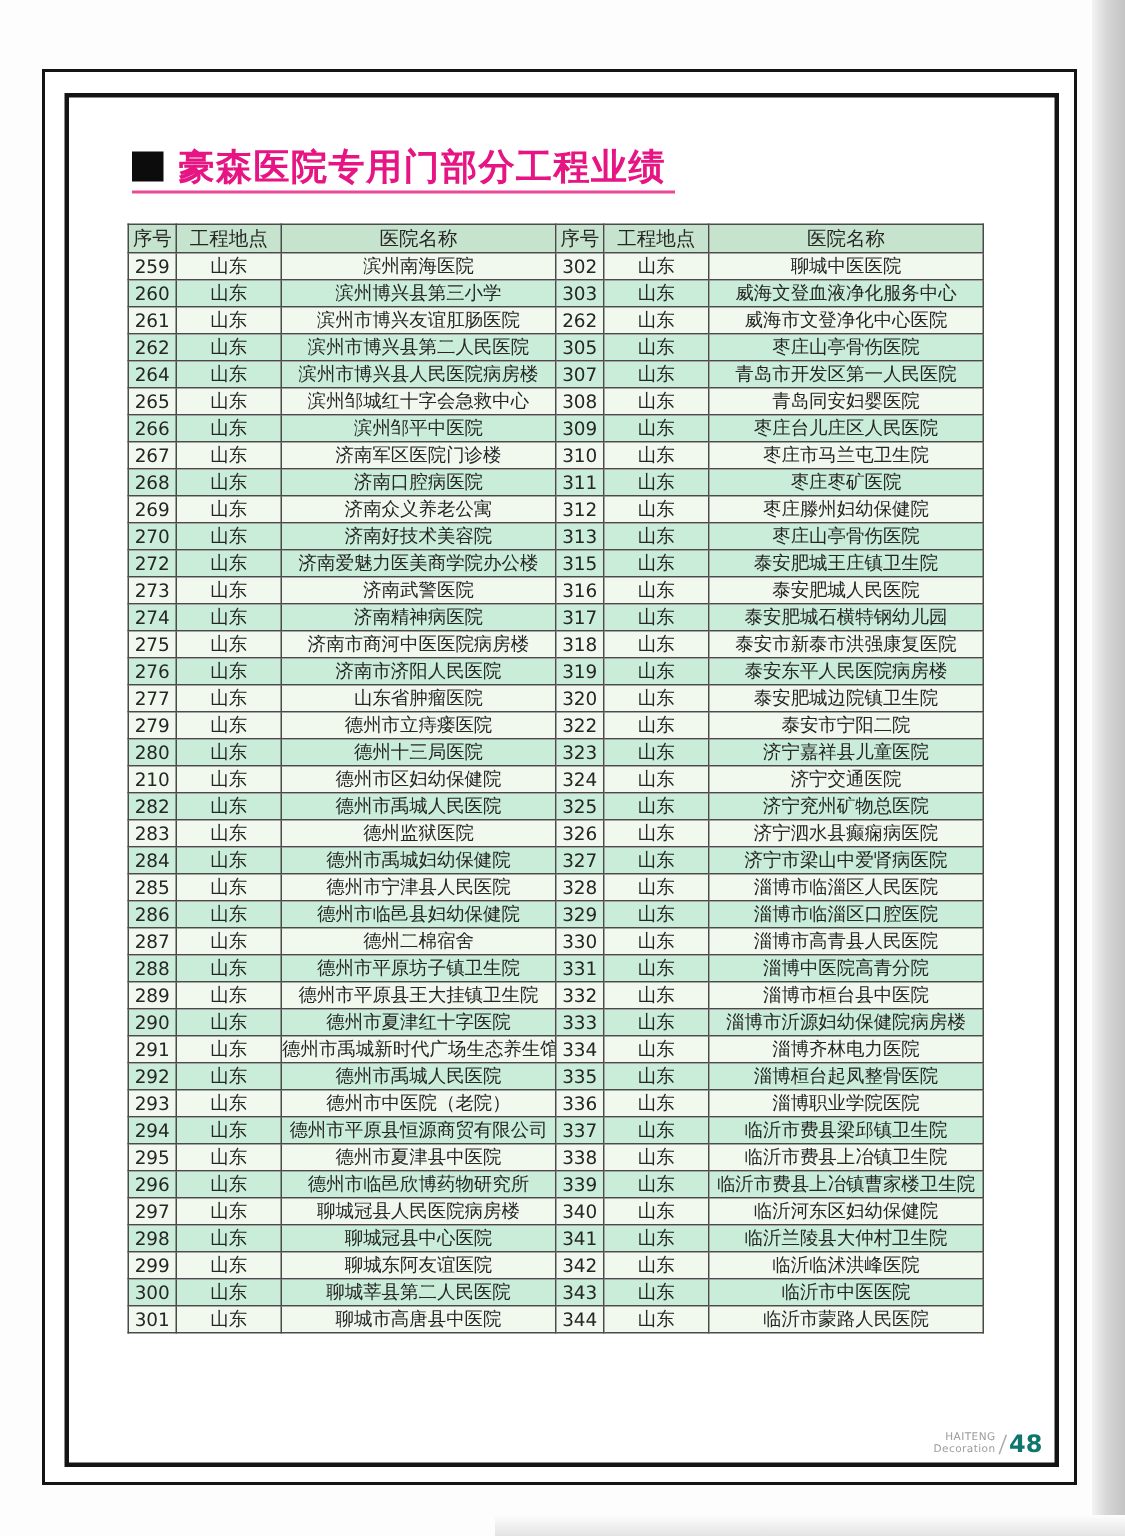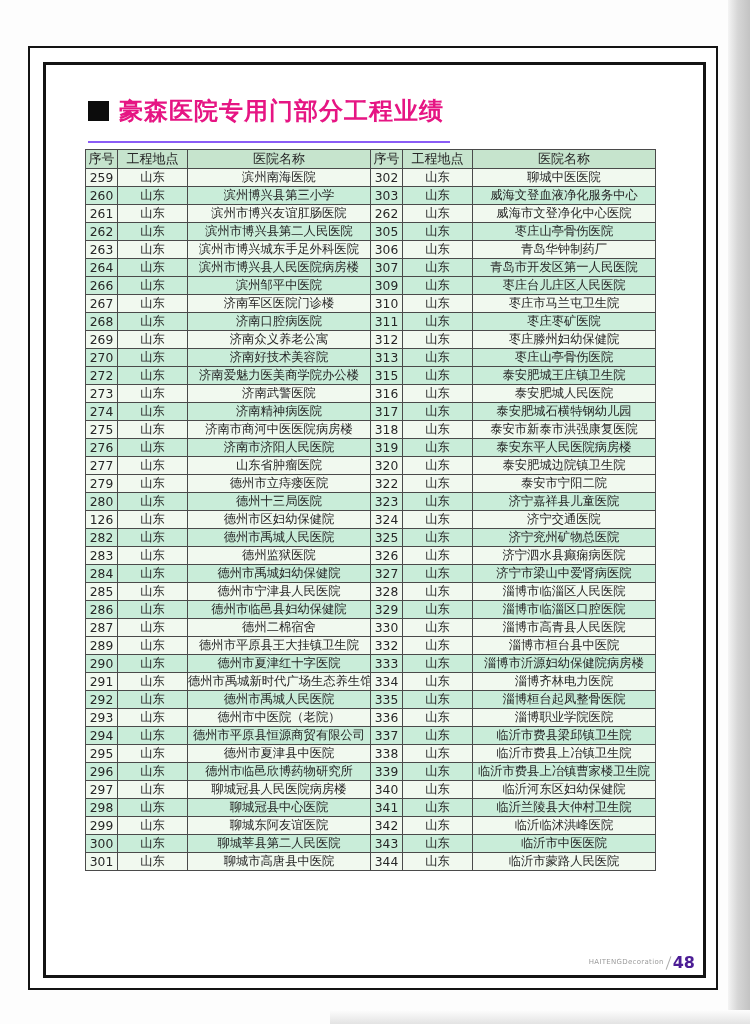"豪森医院专用门部分工程业绩" .title-row { border-bottom: 2px solid #8b5cf6 -> 2px solid #ec4899; padding-bottom: 18px -> 4px }
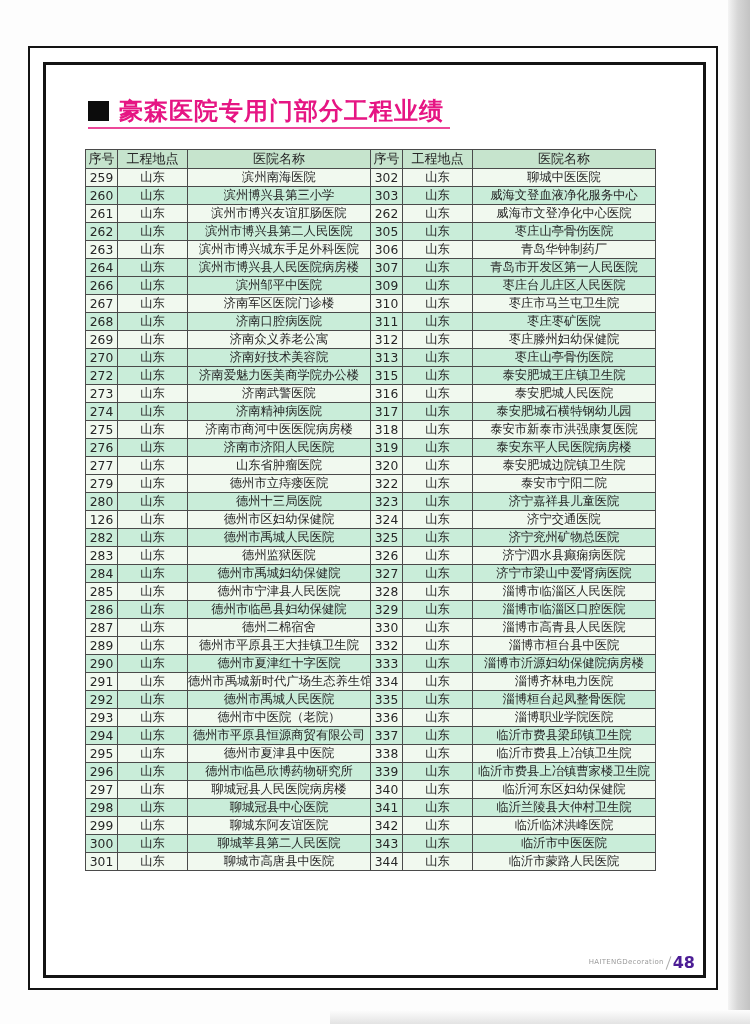"263" tr.pale { html: <tr> <td>263</td> <td>山东</td> <td>滨州市博兴城东手足外科医院</td> <td>306</td> <td>山东</td> <td>青岛华钟制药厂</td> </tr> -> none }
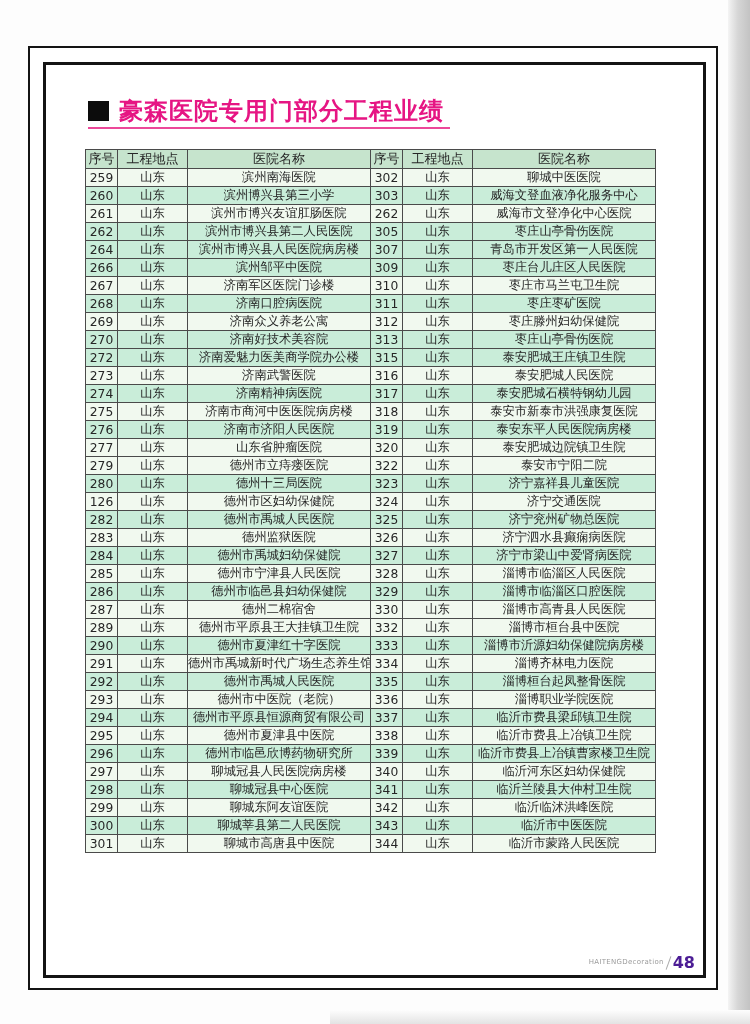"265" tr.pale { html: none -> <tr> <td>265</td> <td>山东</td> <td>滨州邹城红十字会急救中心</td> <td>308</td> <td>山东</td> <td>青岛同安妇婴医院</td> </tr> }
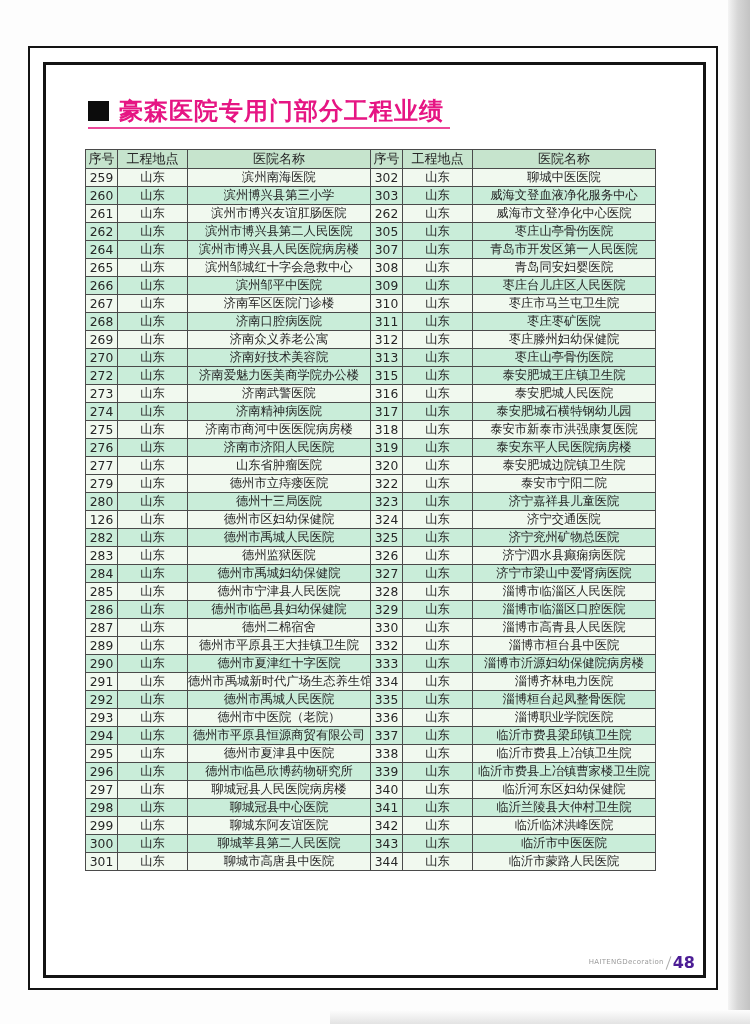"126" td.num { text: 126 -> 210 }
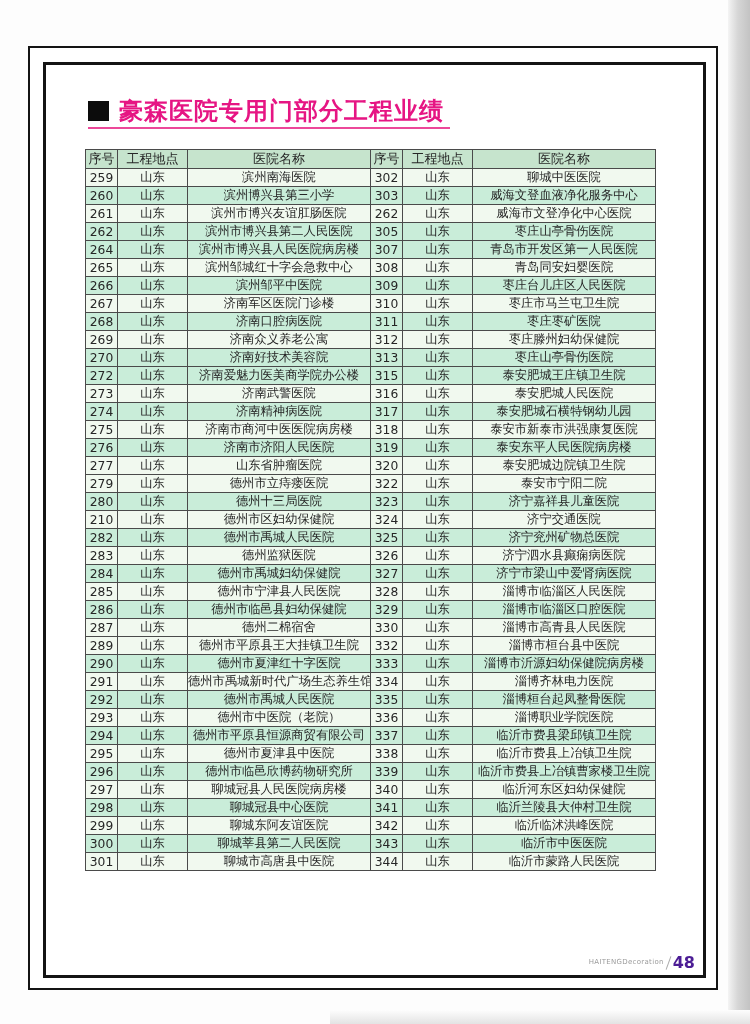"288" tr.mint { html: none -> <tr> <td>288</td> <td>山东</td> <td>德州市平原坊子镇卫生院</td> <td>331</td> <td>山东</td> <td>淄博中医院高青分院</td> </tr> }
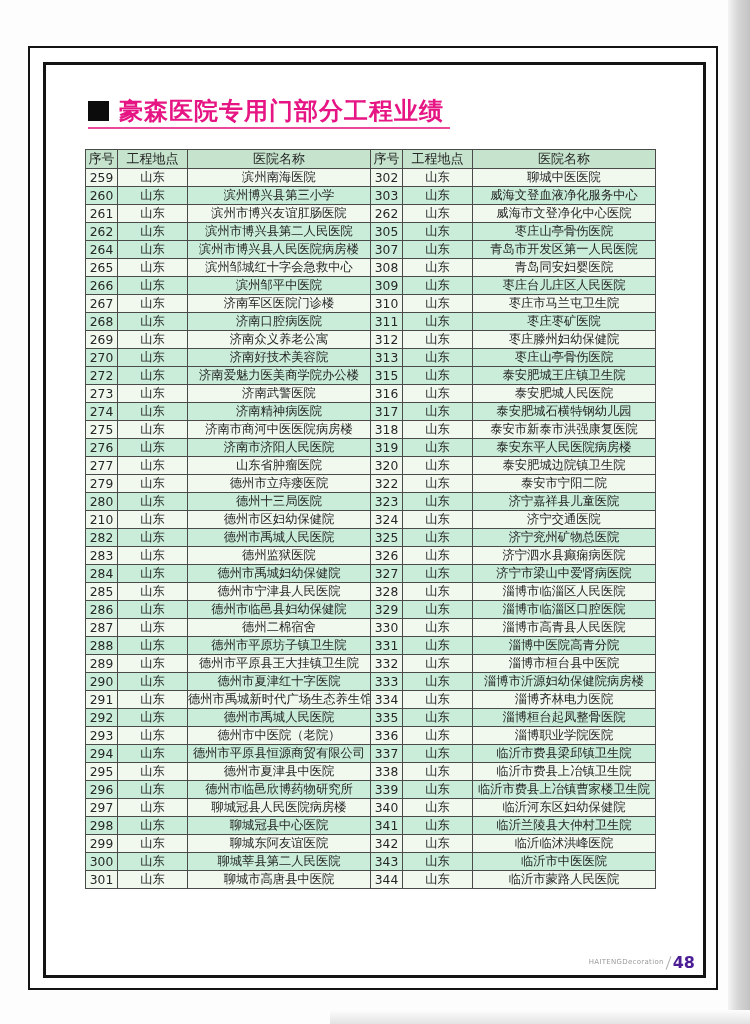"HAITENG" .brand { flex-direction: none -> column }
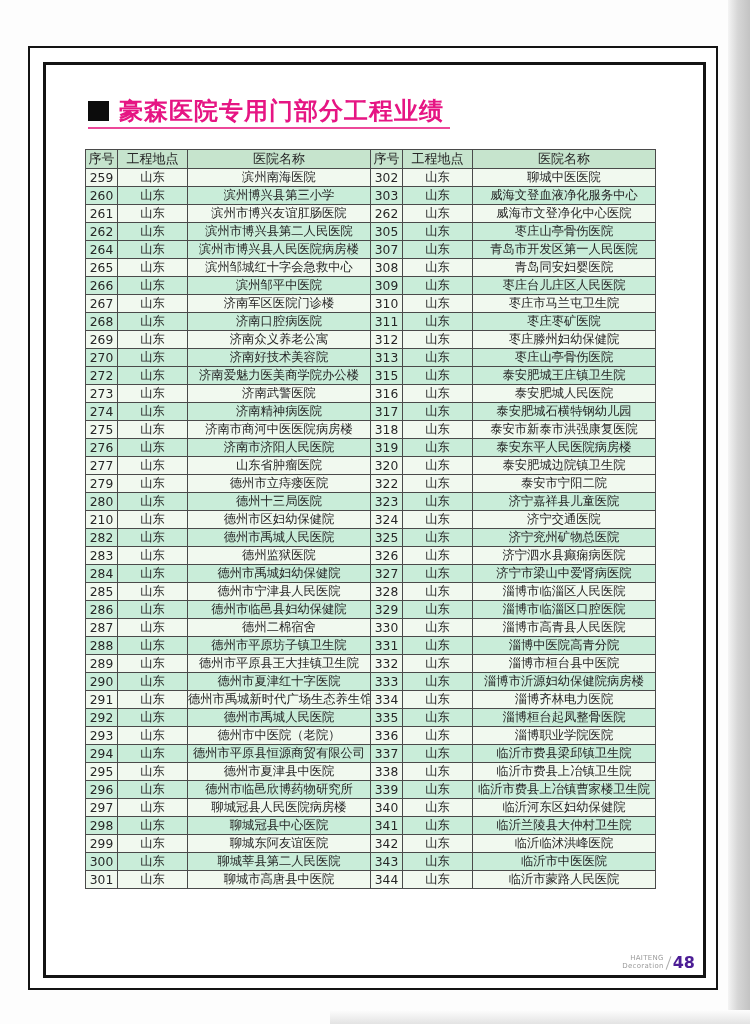"48" .pagenum { color: #4c1d95 -> #0f766e }
